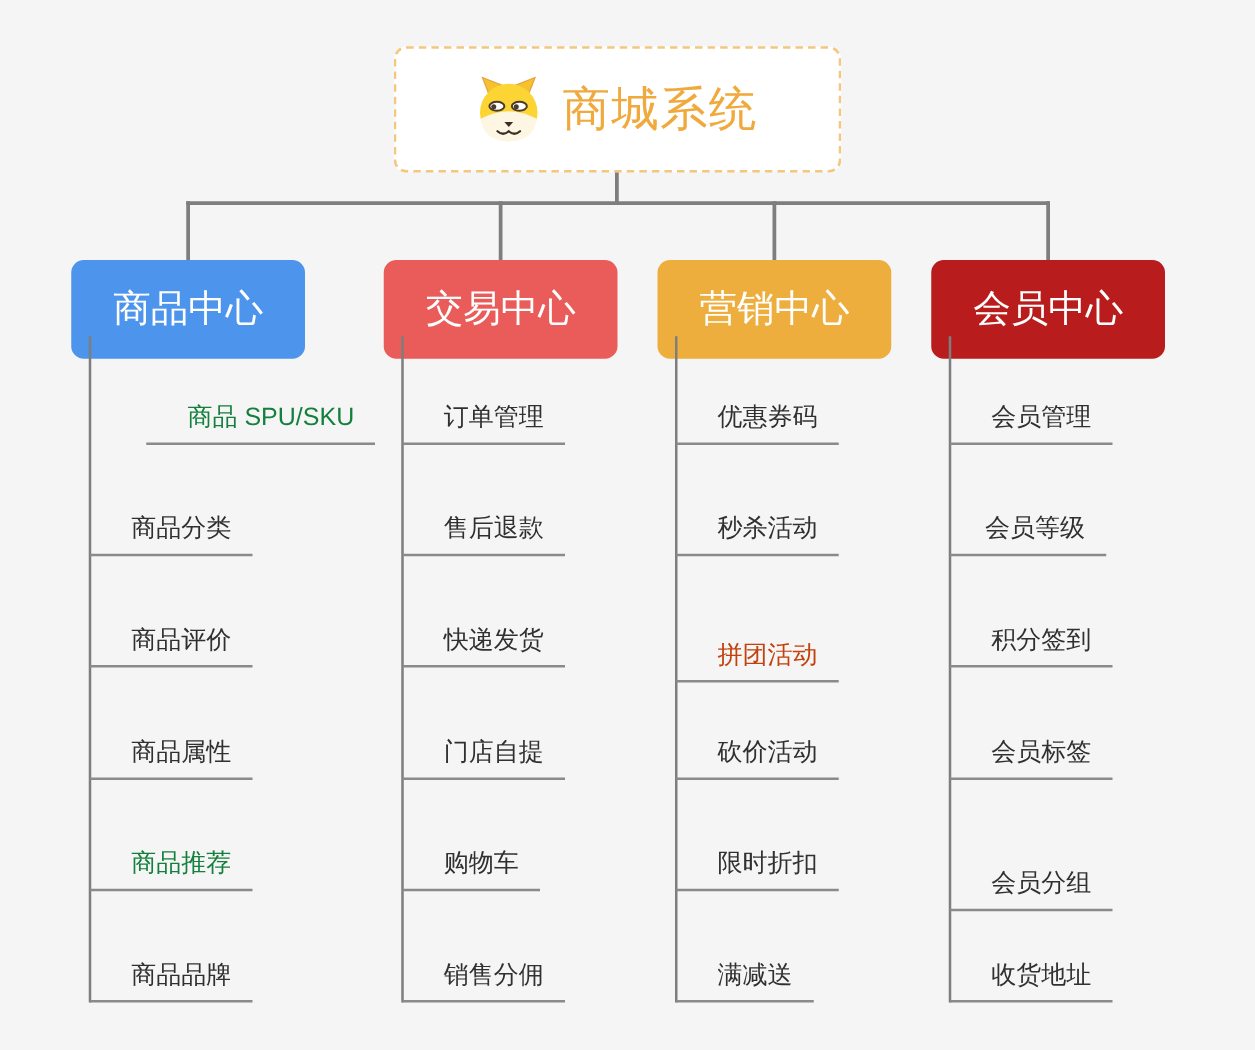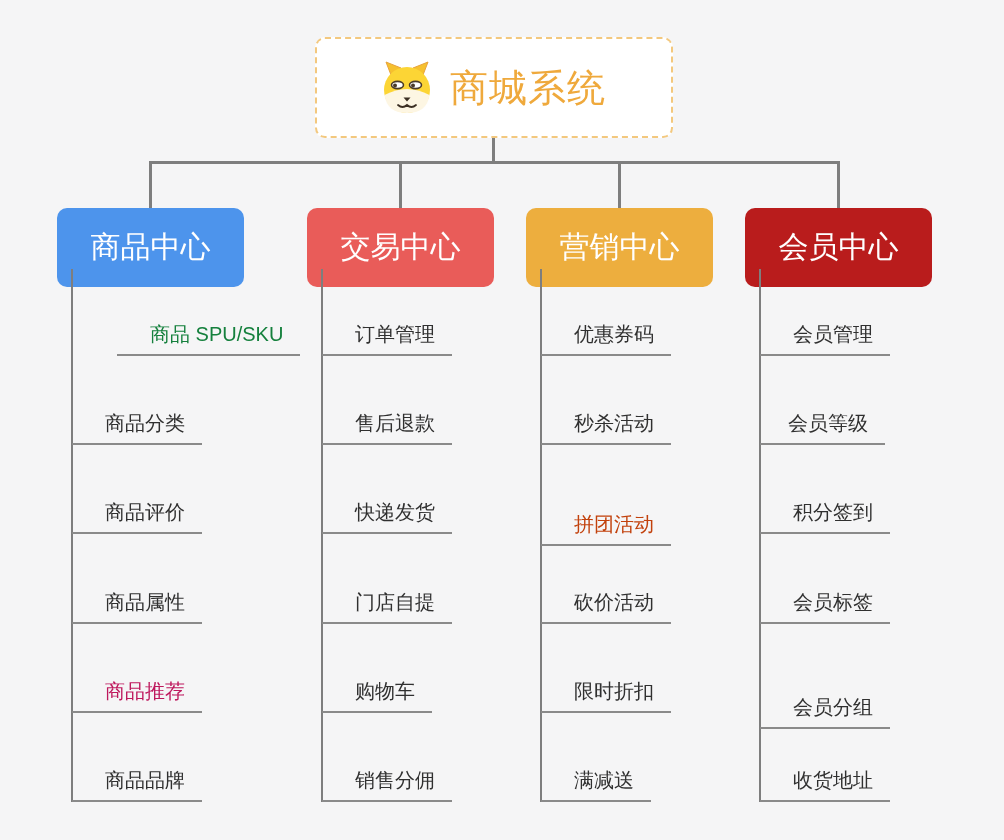"商品推荐" div.leaf { color: #be185d -> #15803d }
